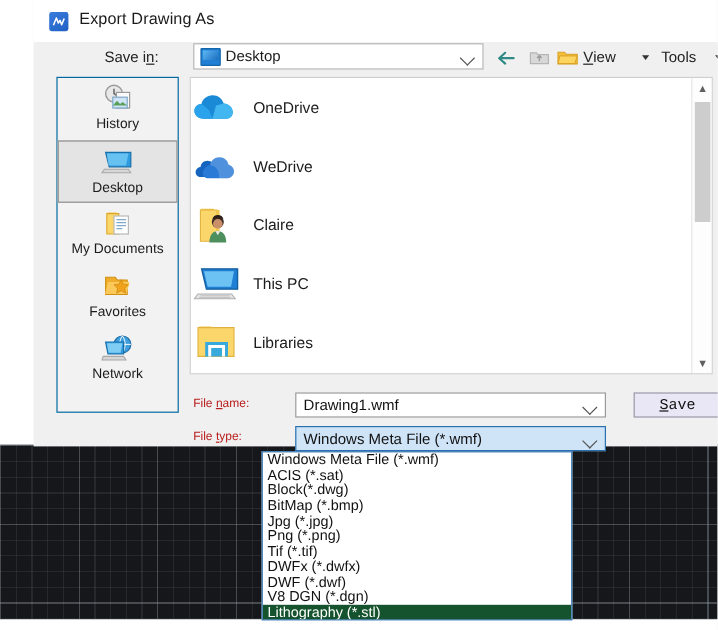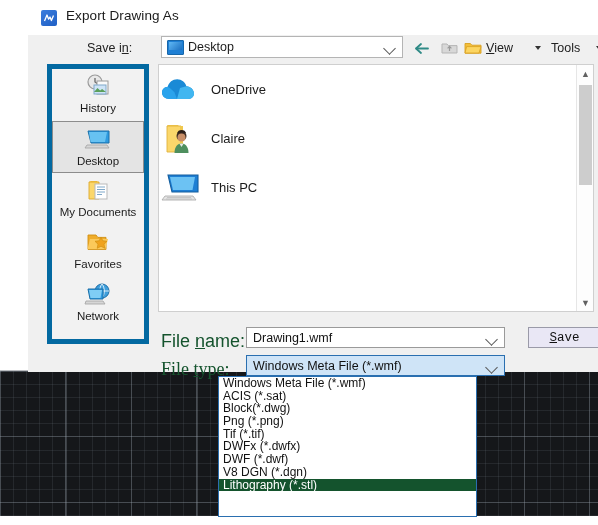"History" .places { border: 5px solid #0369a1 -> 1px solid #0369a1 }
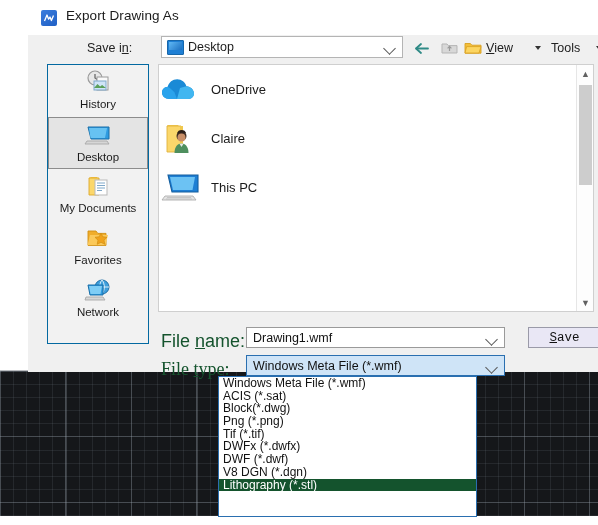"WeDrive" div.fitem { html: none -> <div> <div> <svg> <path></path> <path></path> <path></path> </svg> </div> <div>WeDrive</div> </div> }
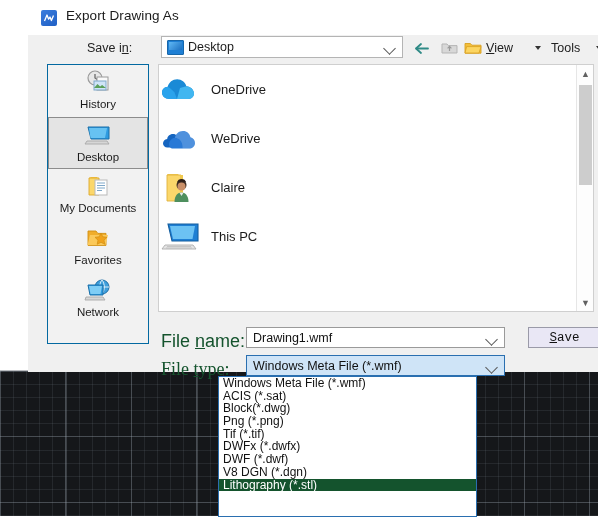"Libraries" div.fitem { html: none -> <div> <div> <svg> <path></path> <path></path> <path></path> <path></path> </svg> </div> <div>Libraries</div> </div> }
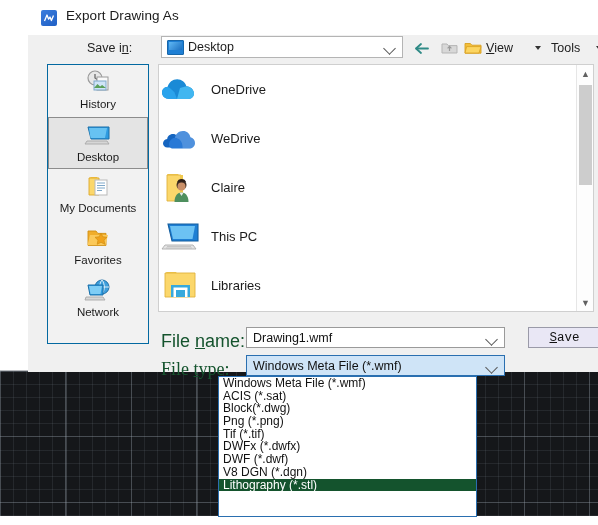"File name:" .fld-label { color: #14532d -> #b91c1c; font-size: 18px -> 10px }
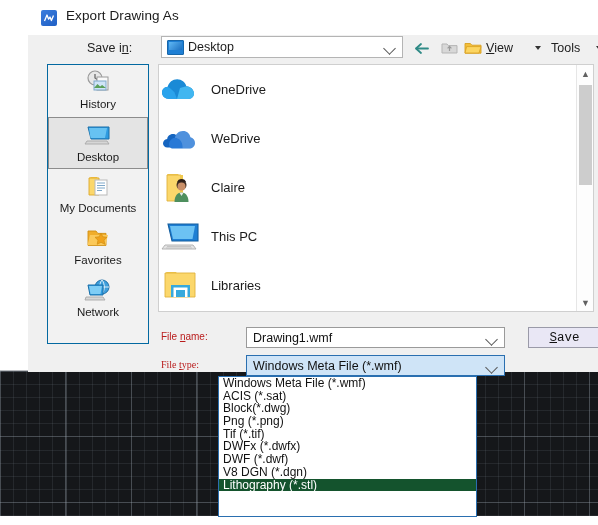"File type:" .ftype-label { font-family: Liberation Serif, serif -> none }
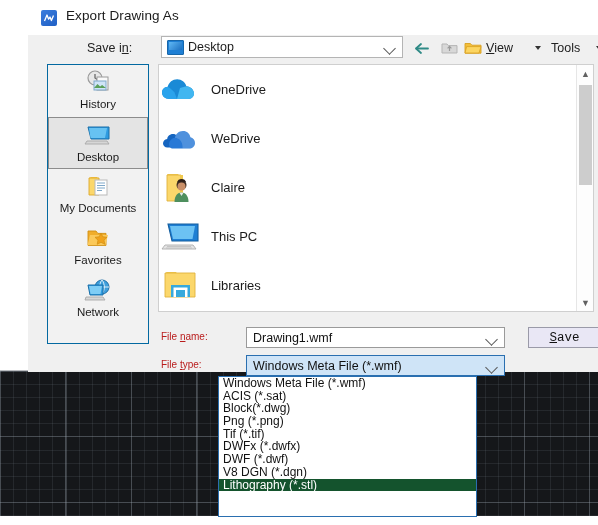"BitMap (*.bmp)" div.dd-item { html: none -> <div>BitMap (*.bmp)</div> }
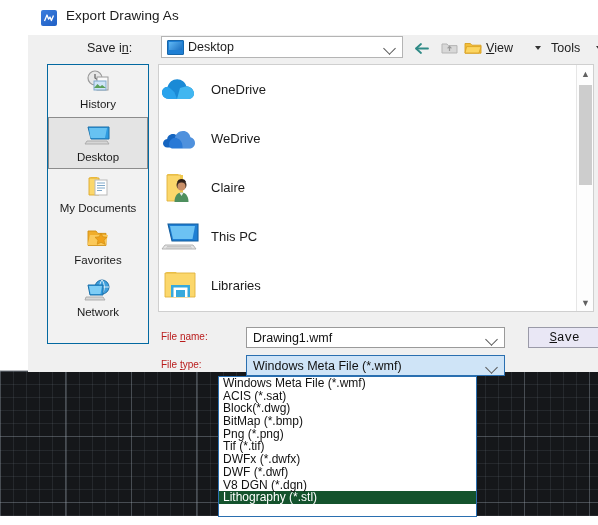"Jpg (*.jpg)" div.dd-item { html: none -> <div>Jpg (*.jpg)</div> }
